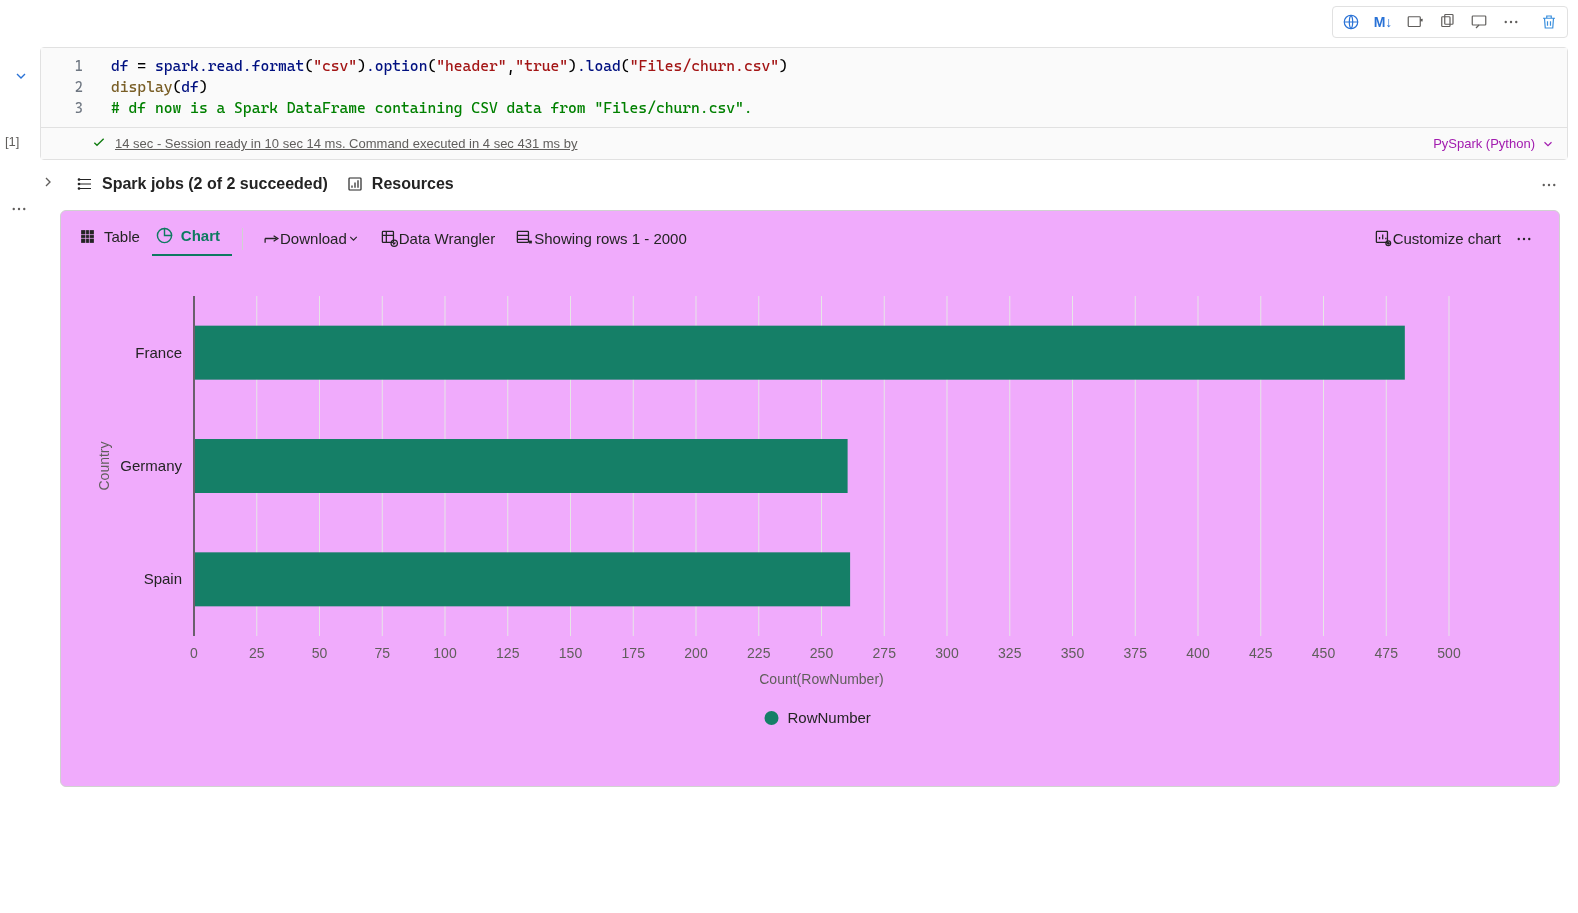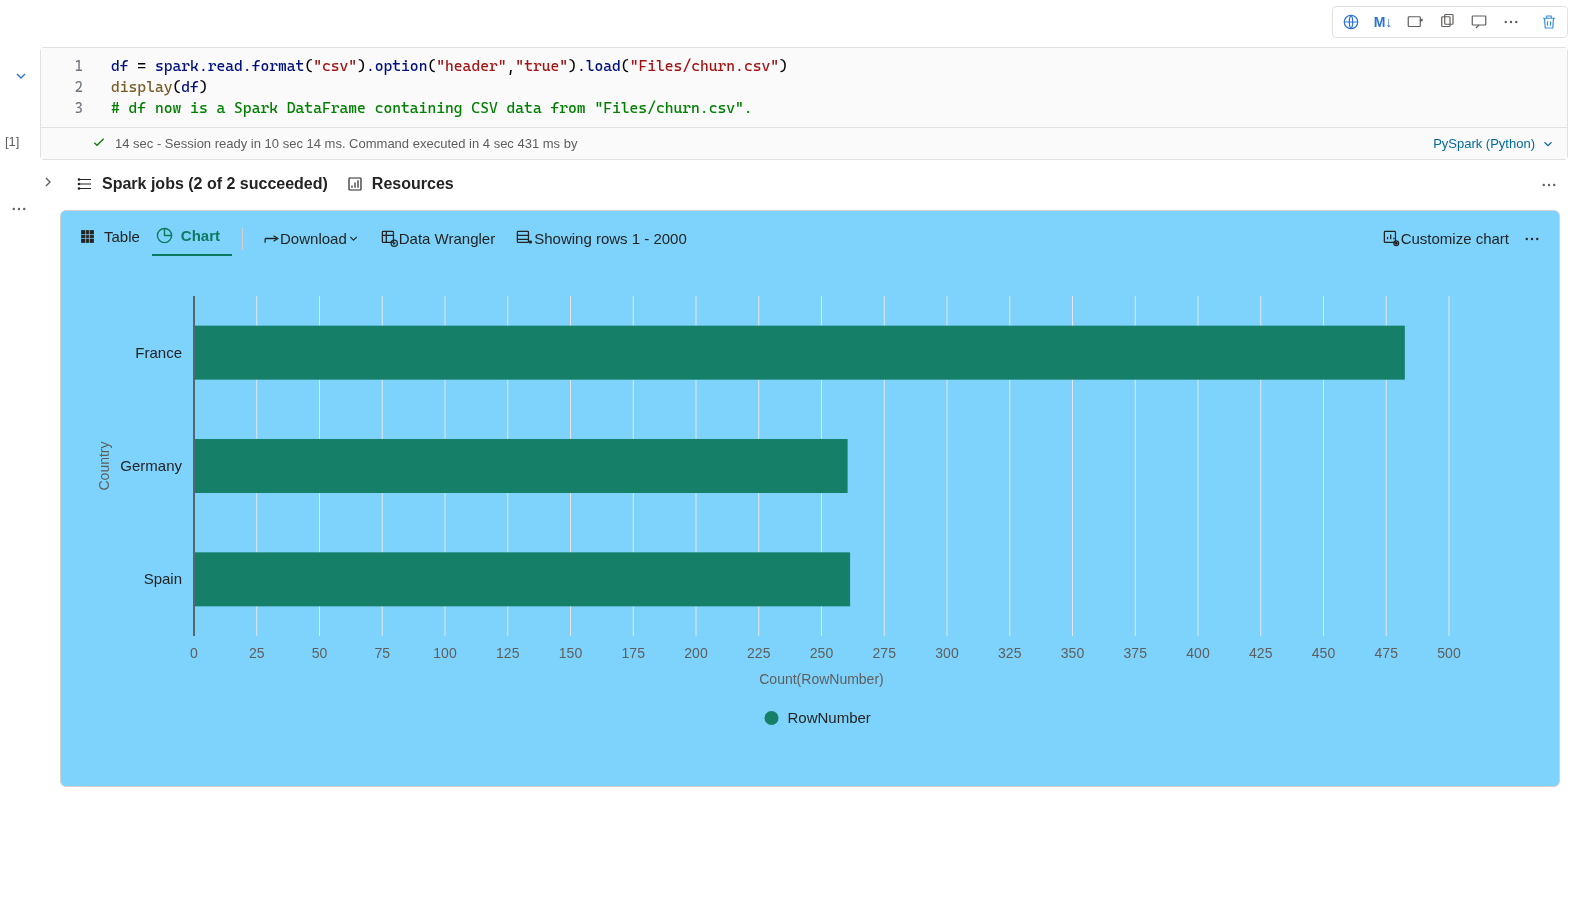"14 sec - Session ready" .status-left { text-decoration: none -> underline }
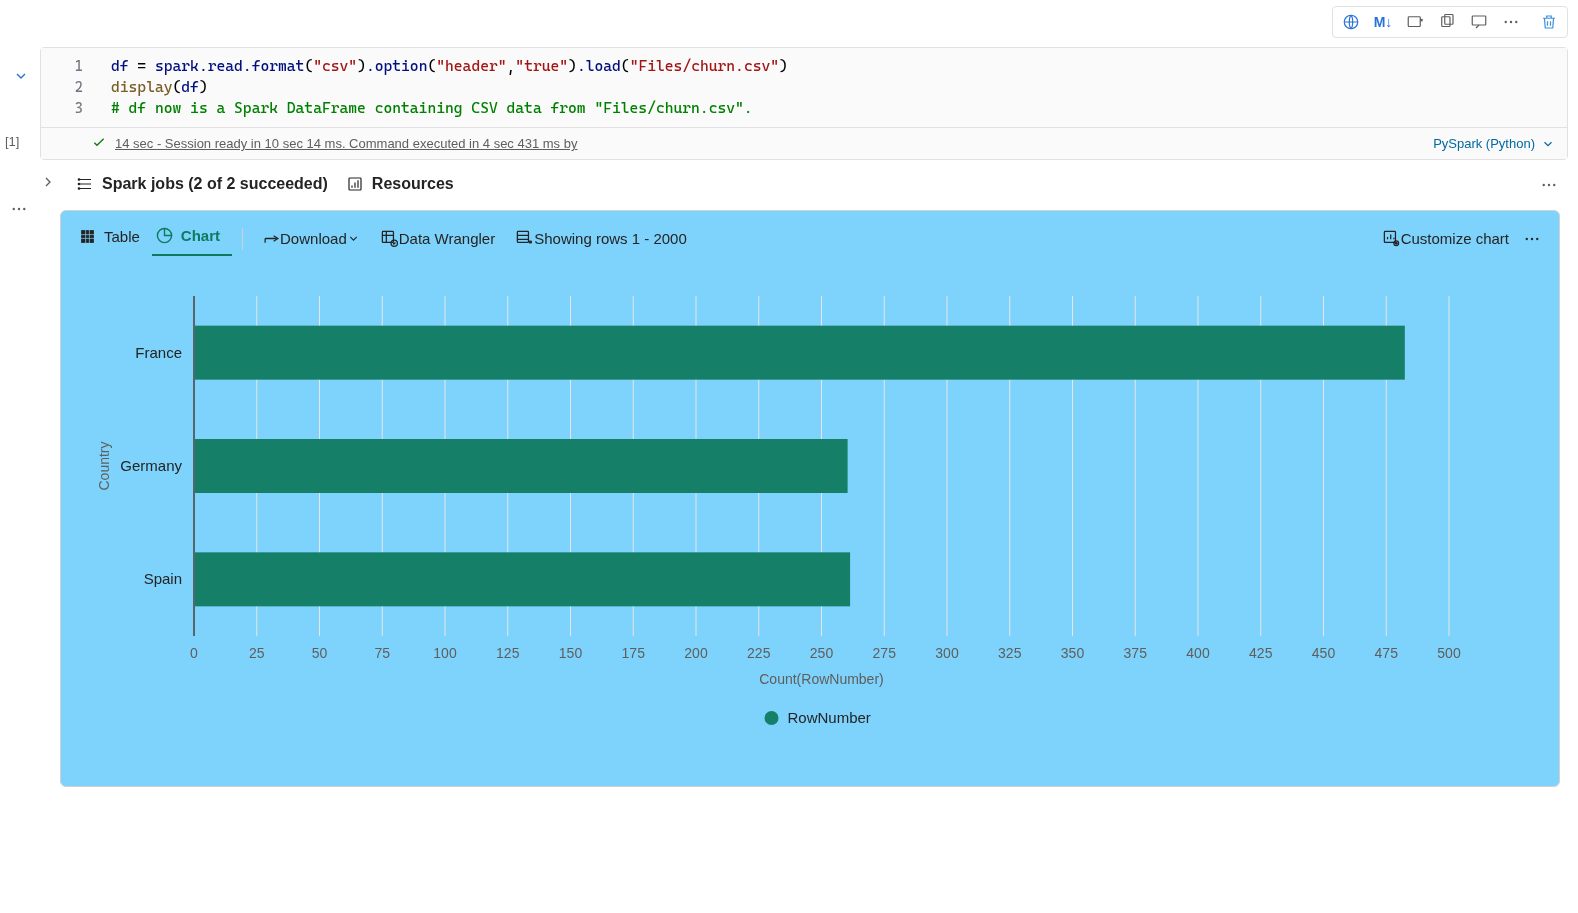"PySpark (Python)" .lang-picker { color: #0369a1 -> #a21caf }
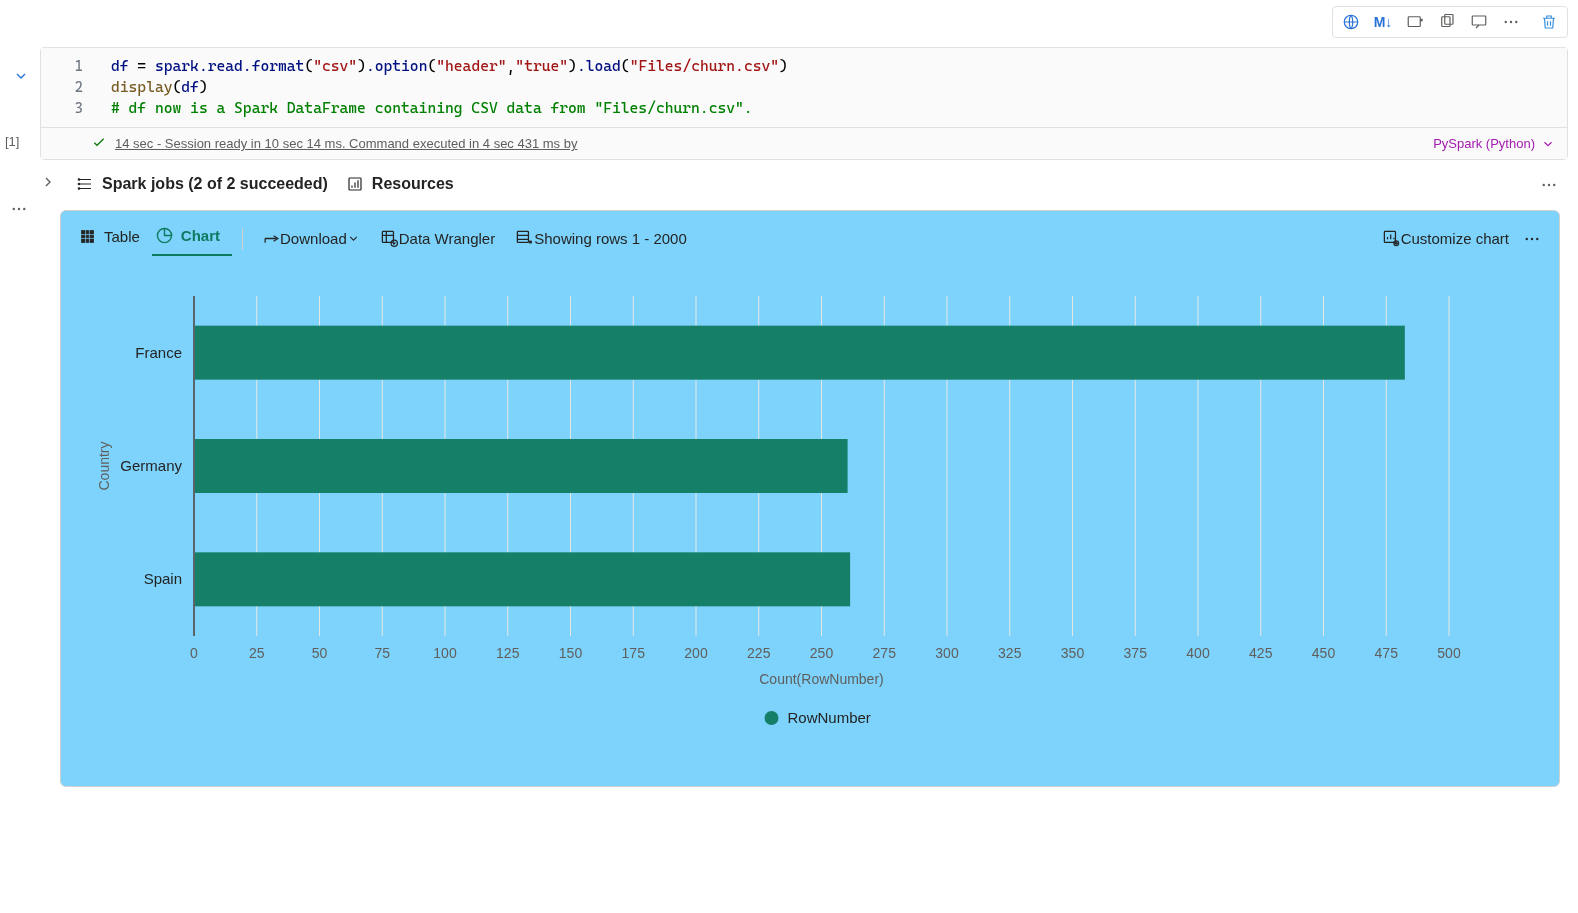"Table" .output-panel { background: #7dd3fc -> #f0abfc; padding: 0 0 40px 0 -> 0 8px 40px 0 }
